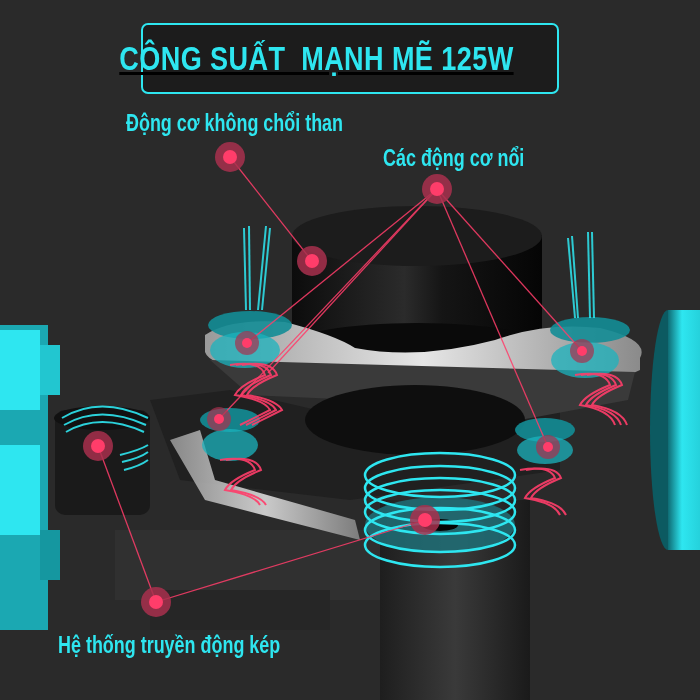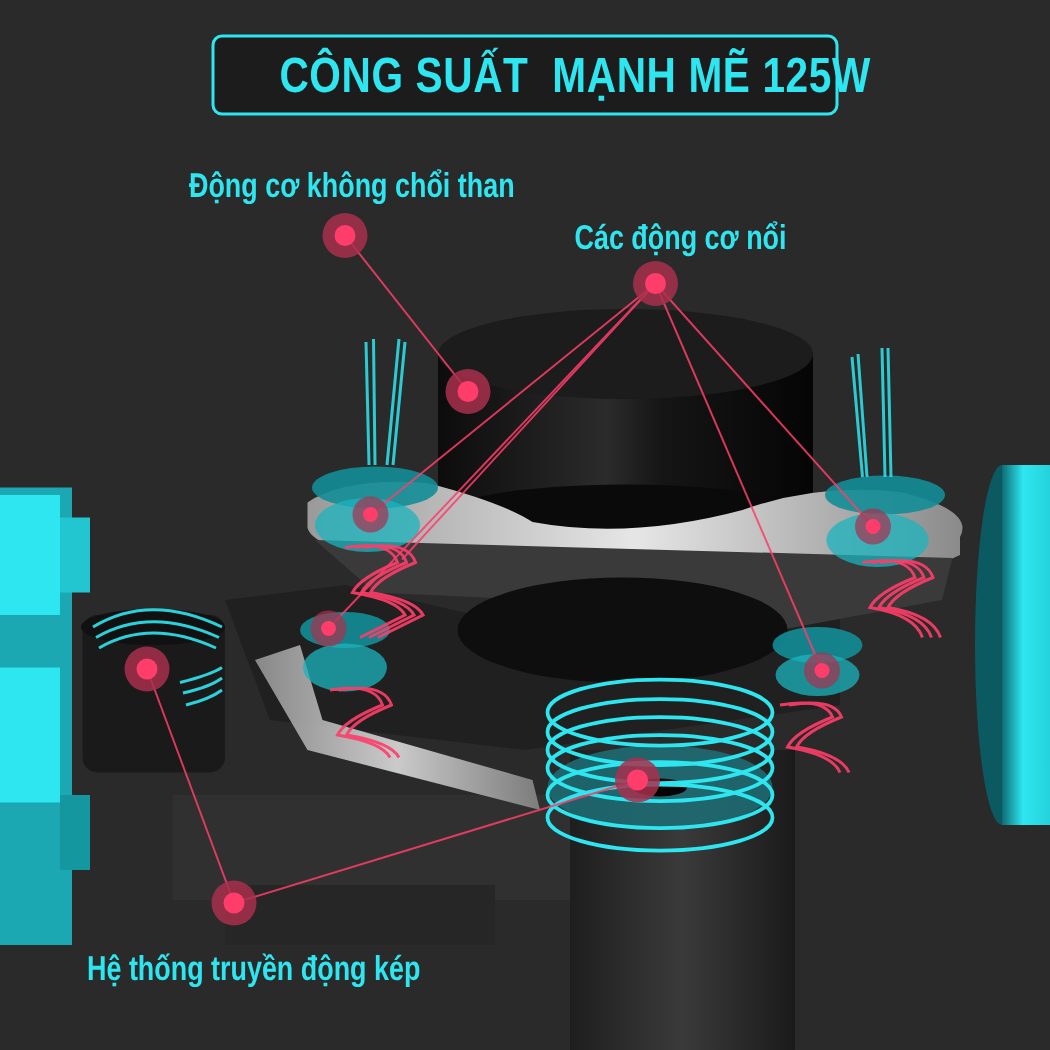"CÔNG SUẤT MẠNH MẼ 125W" .title-box { height: 54px -> 71px; justify-content: flex-start -> flex-end; text-decoration: none -> underline }
